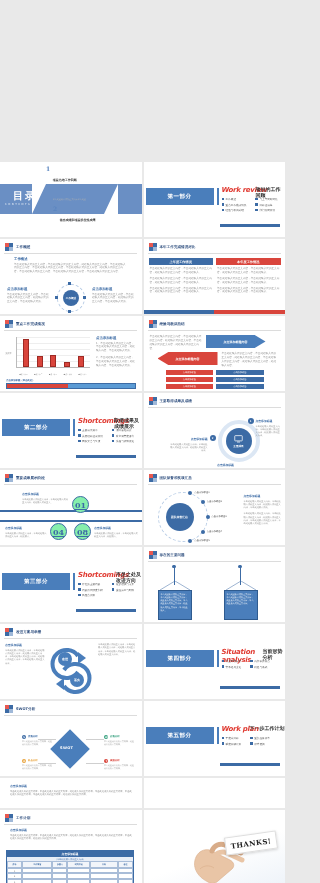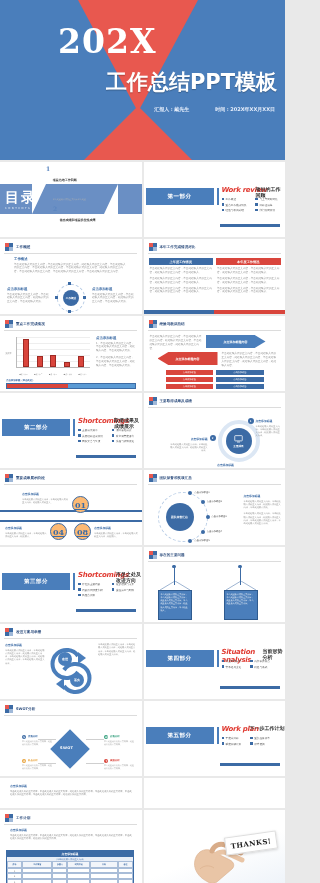"202X" div.hero { html: <div> <div></div> <div></div> <div>202X</div> <div>工作总结PPT模板</div> <div> <span>汇报人：戴先生</span> <span>时间：202X年XX月XX日</span> </div> </div> -> none }
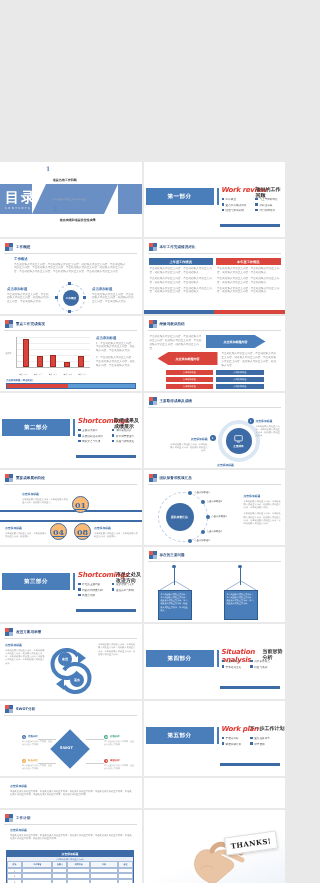"目录" .toc-word .cn { font-size: 14px -> 10px; margin-left: none -> 8px }
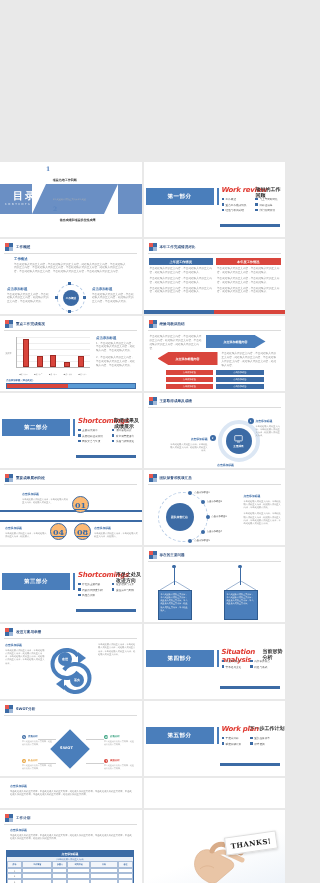"01" .num-c { background: #fdba74 -> #86efac }
